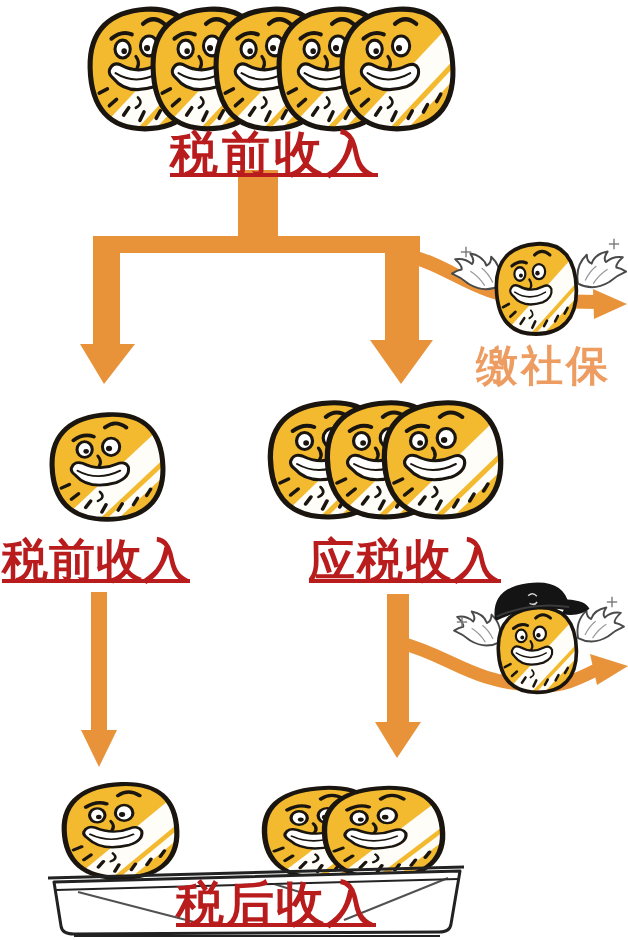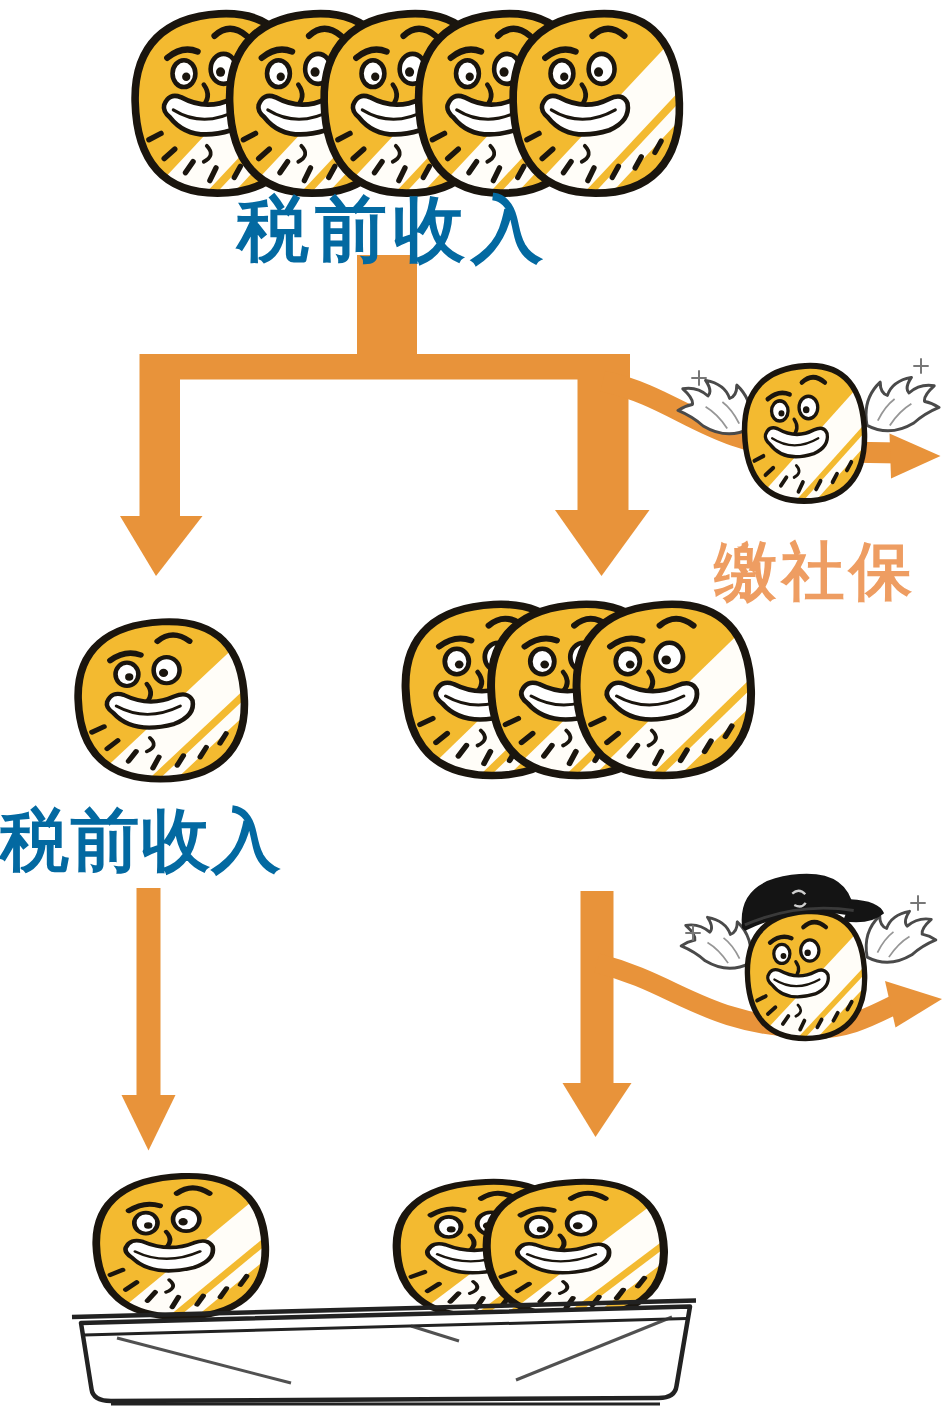"税前收入" .node-label { color: #0369a1 -> #b91c1c; text-align: left -> right; text-decoration: none -> underline }
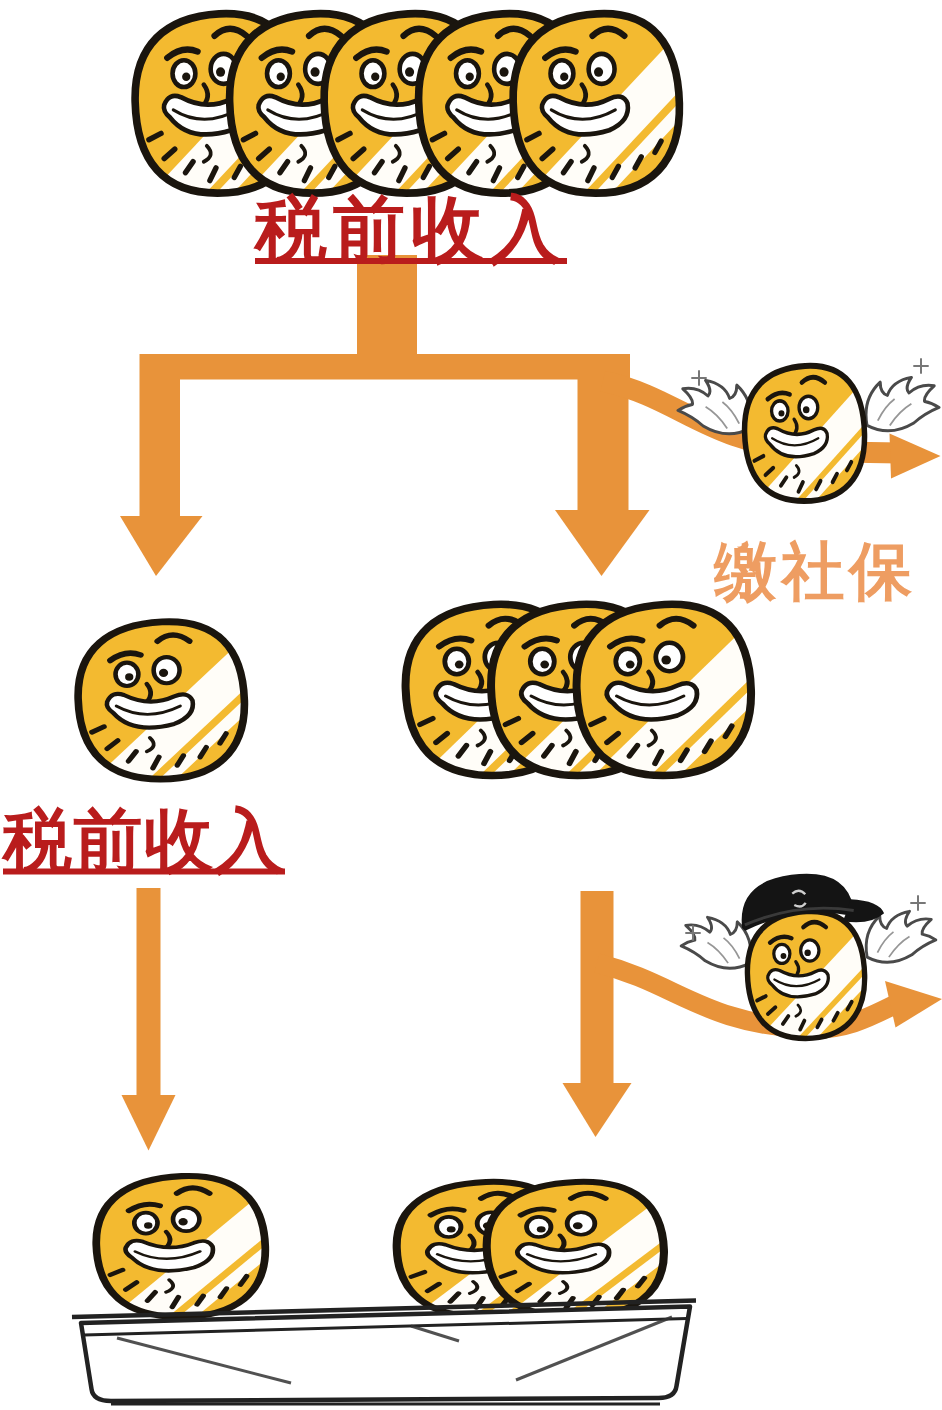"缴社保" .outflow-label { margin-top: 15px -> none }
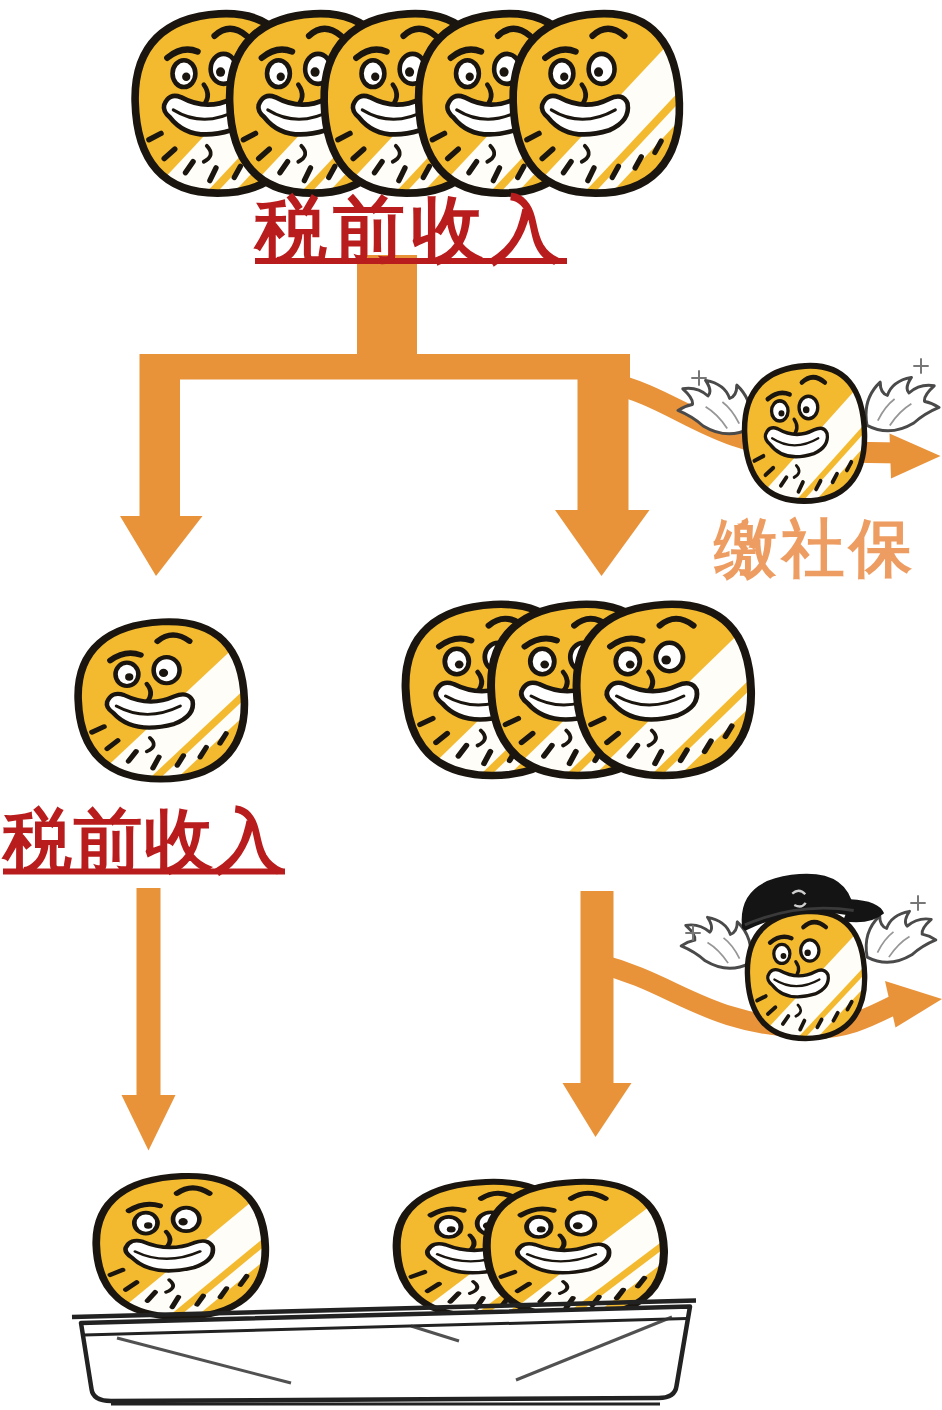"应税收入" div.node-label { html: none -> <div>应税收入</div> }
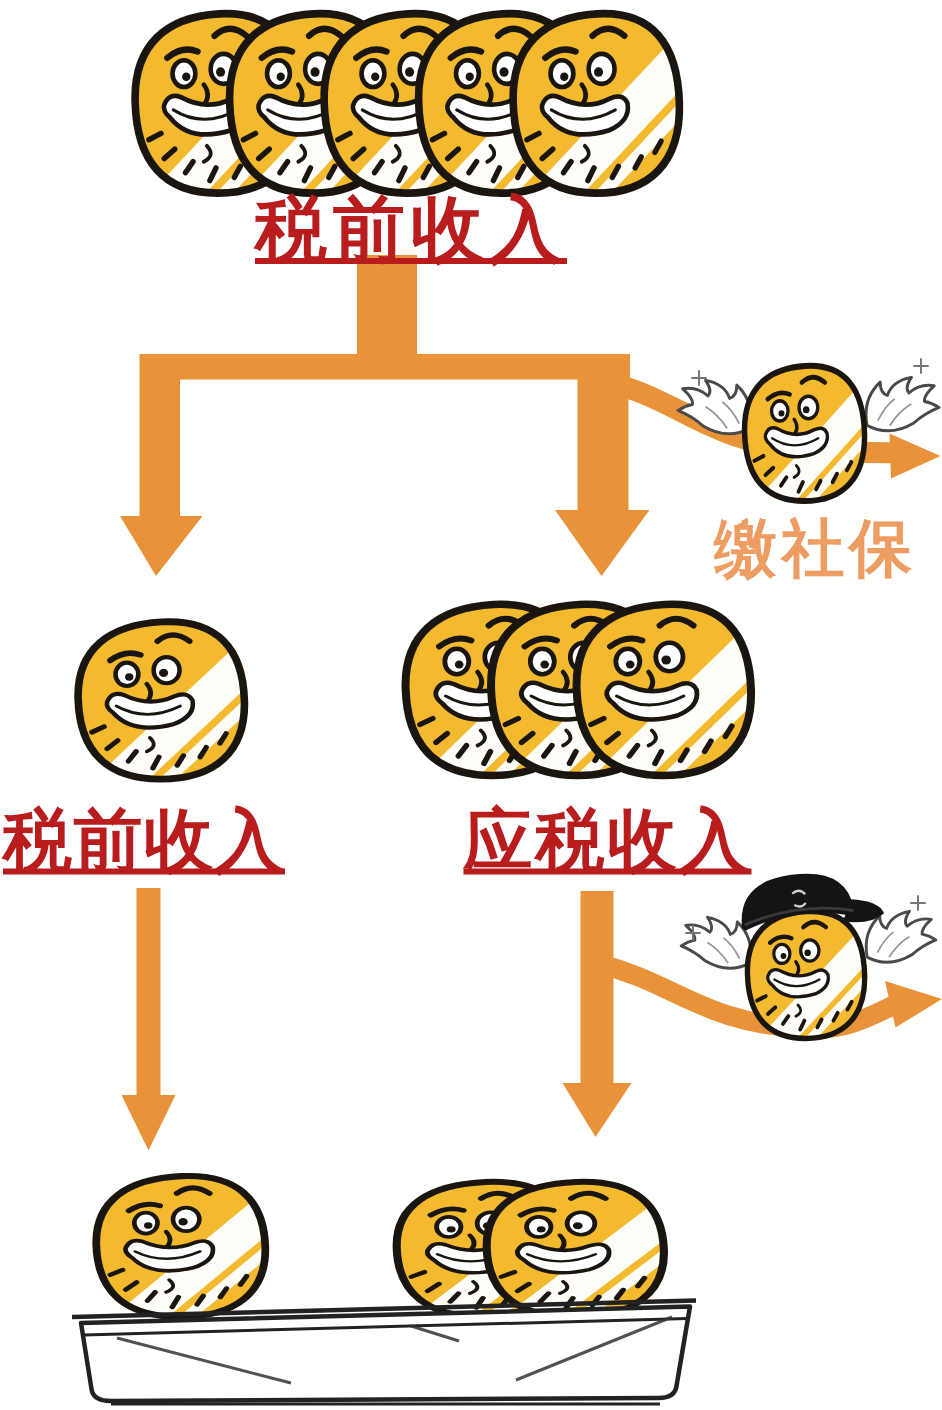"税后收入" div.node-label { html: none -> <div>税后收入</div> }
